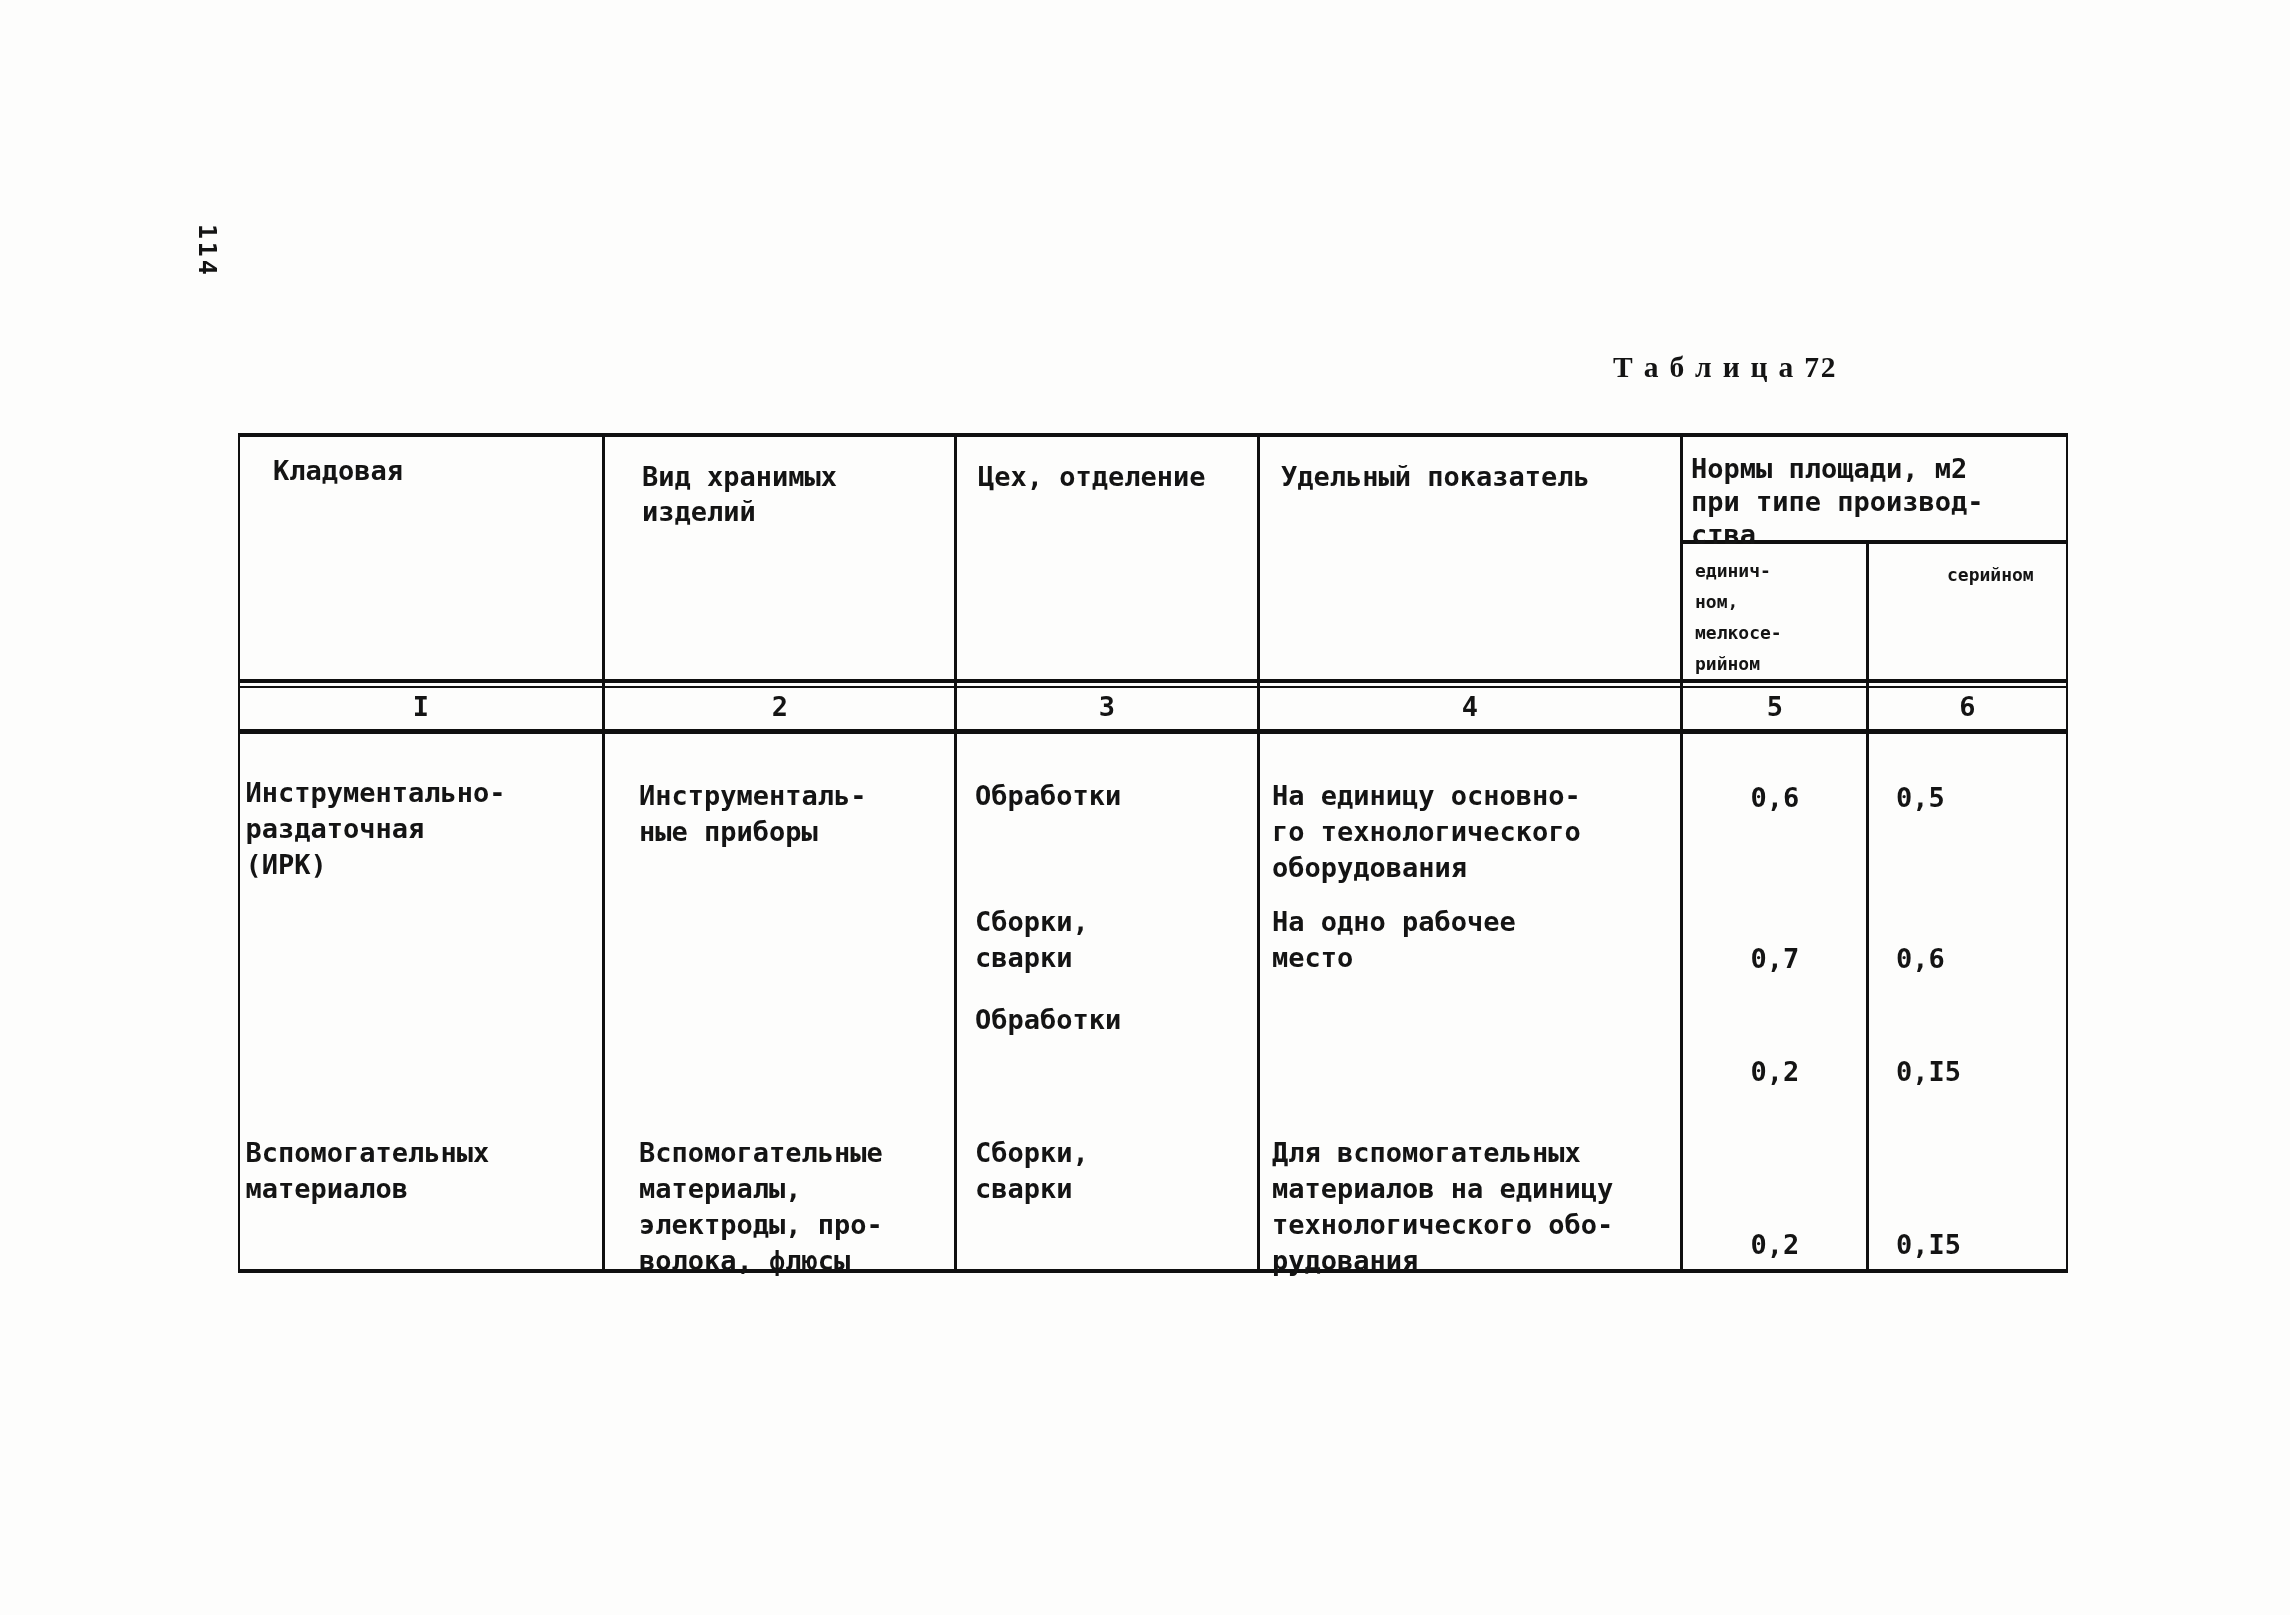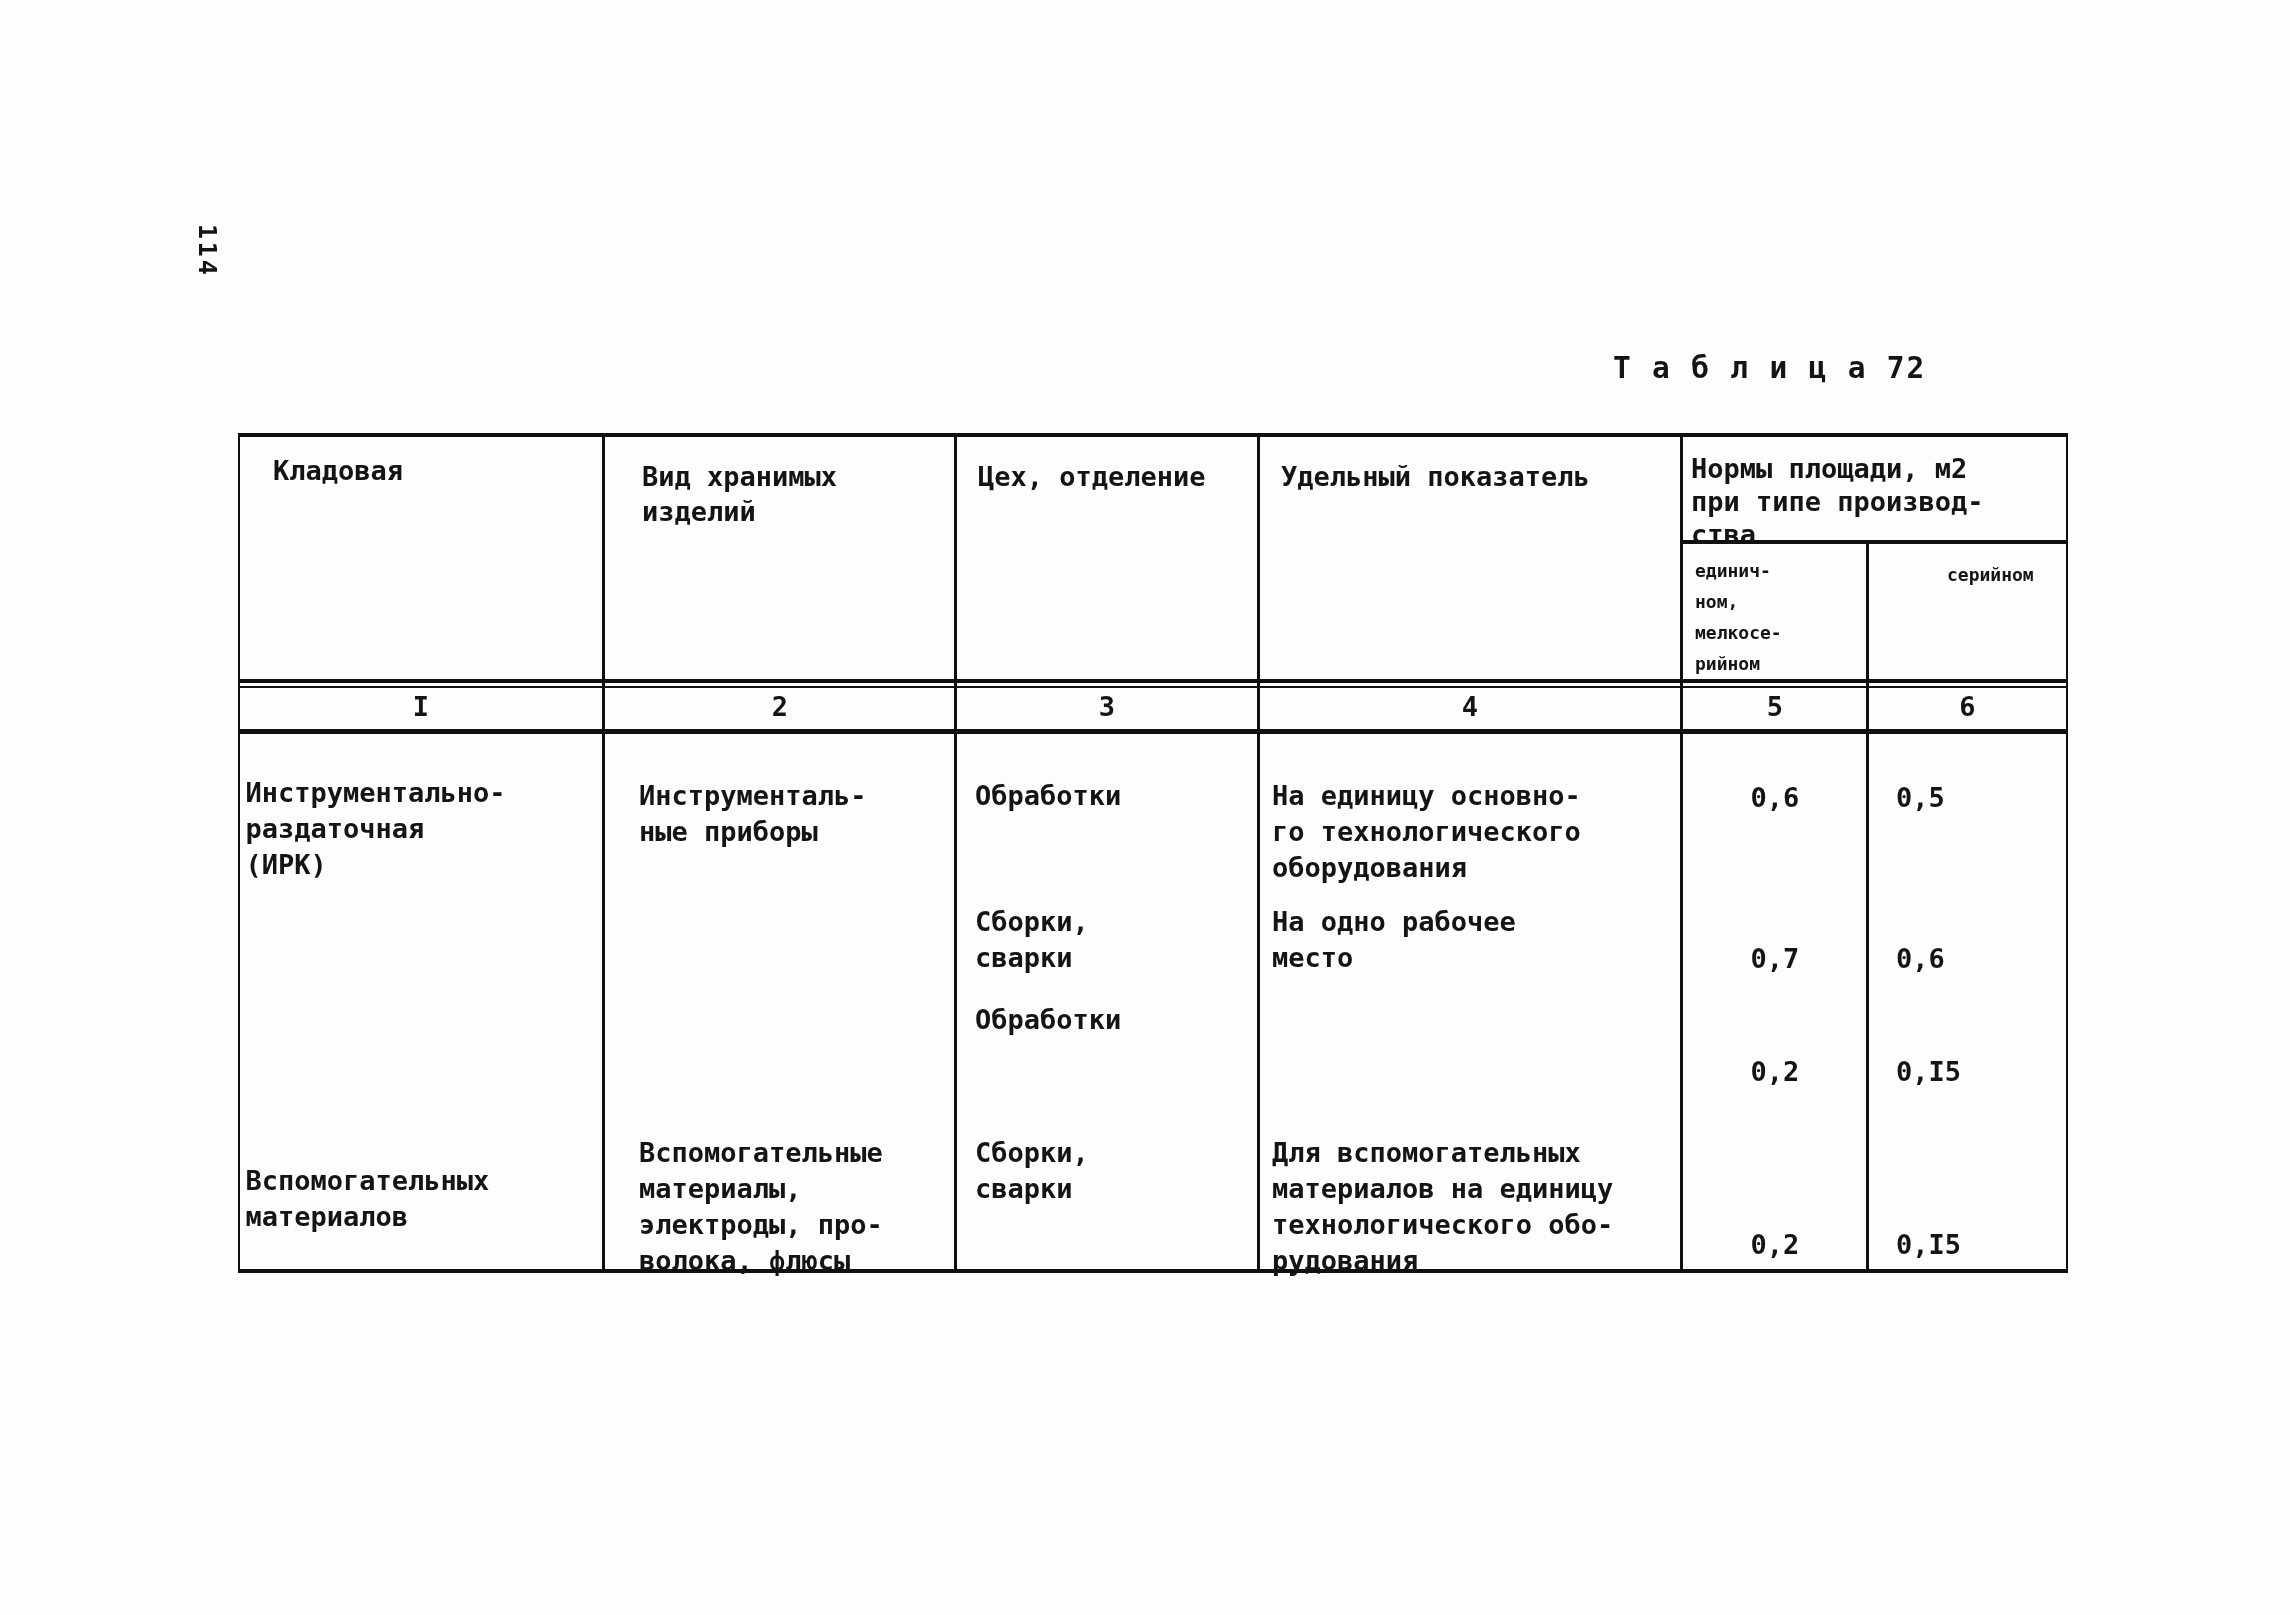"Т а б л и" .t-caption { font-family: none -> Liberation Serif, serif }
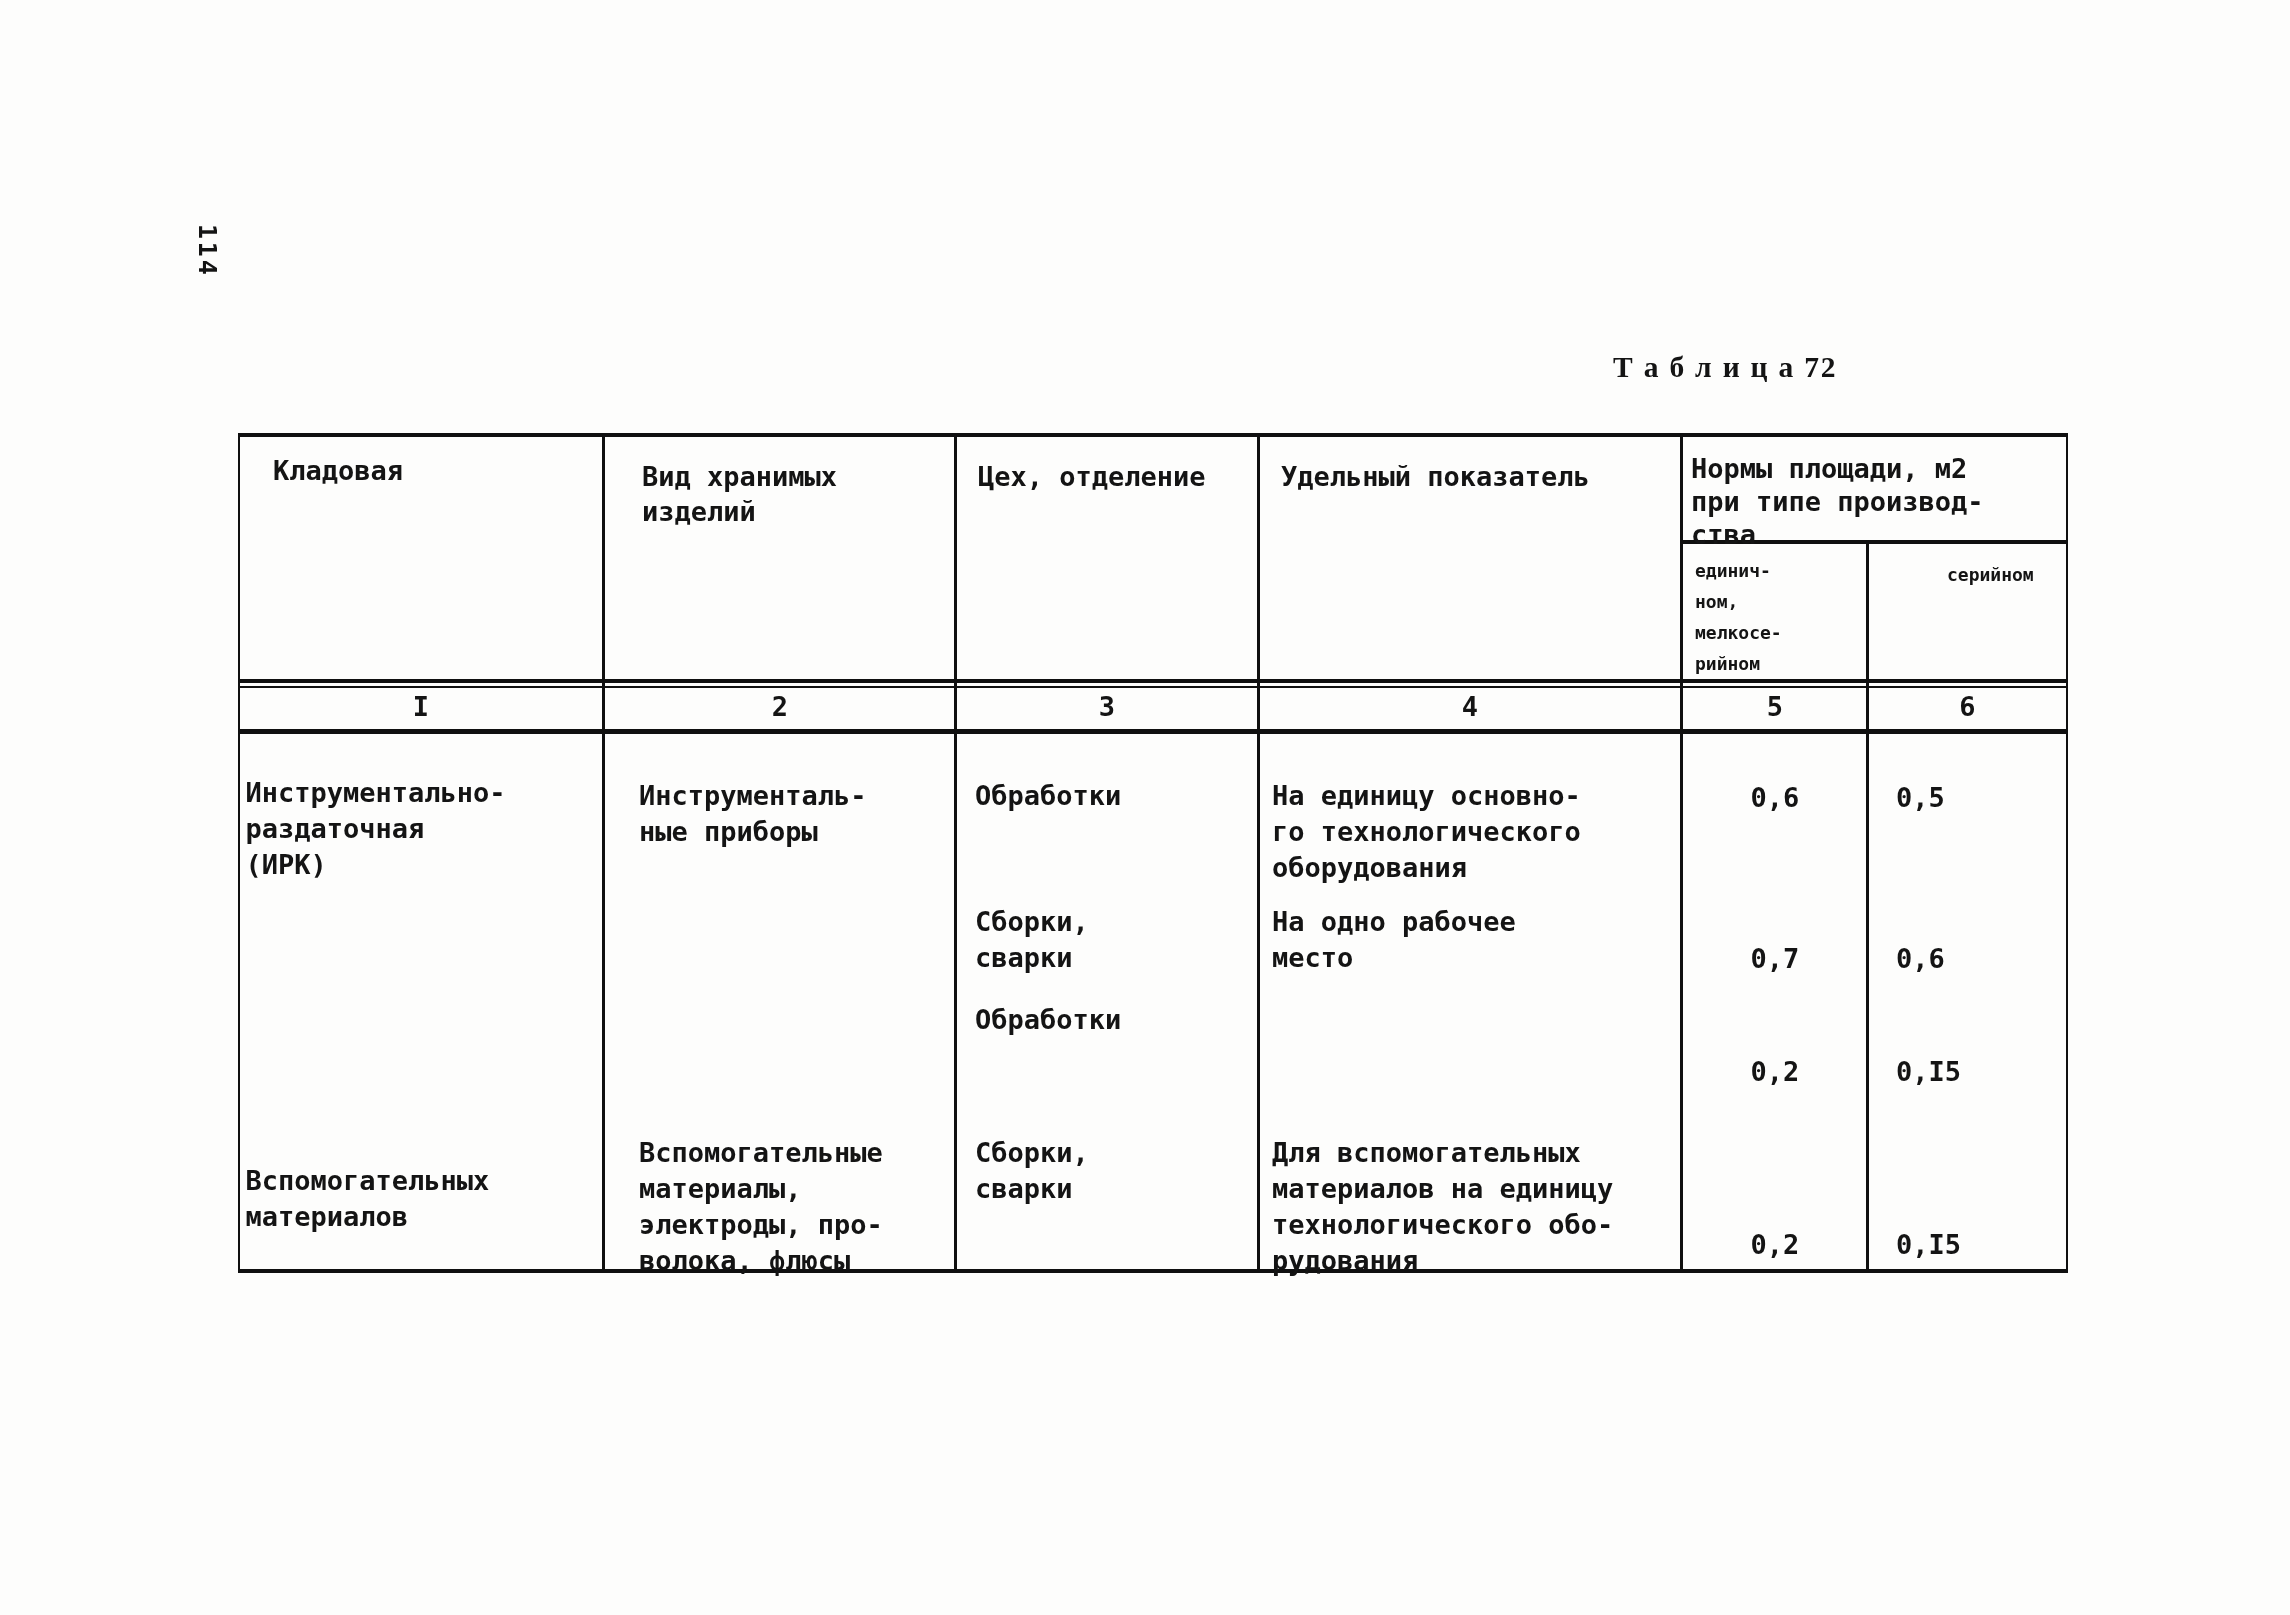"Вспомогательных" div.cell { margin-top: 28px -> none }
